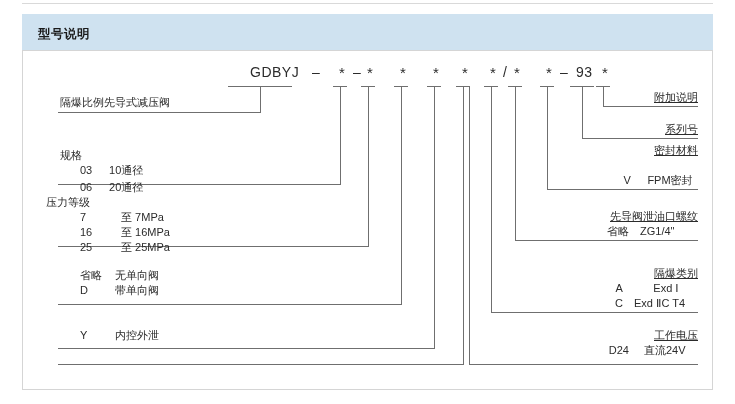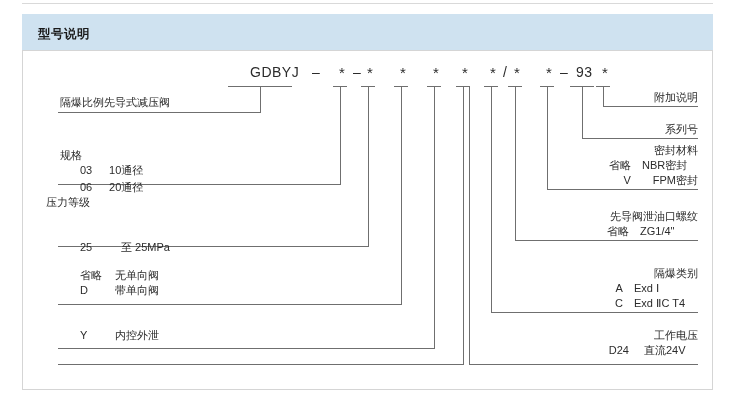"附加说明" .lbl-r { text-decoration: none -> underline }
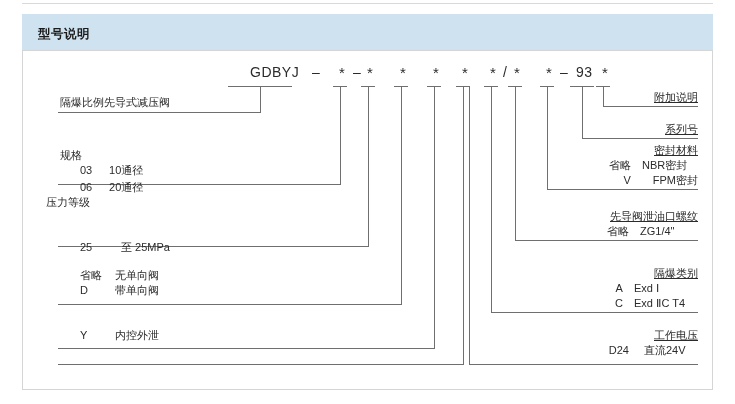"省略 NBR密封" div.kv { html: <div> <span>省略</span> <span>NBR密封</span> </div> -> none }
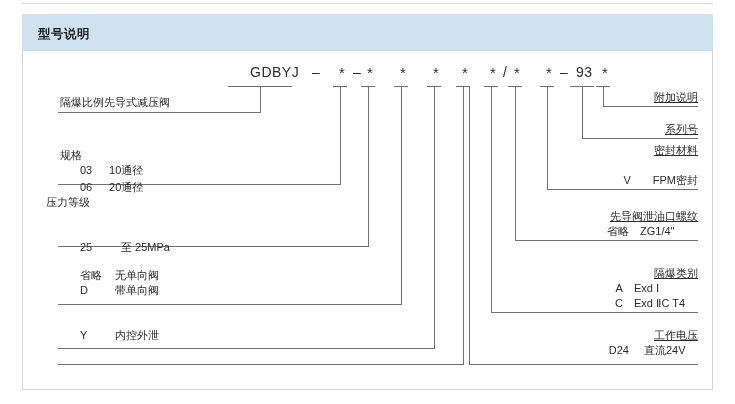"FPM密封" span.v { text-align: right -> center }
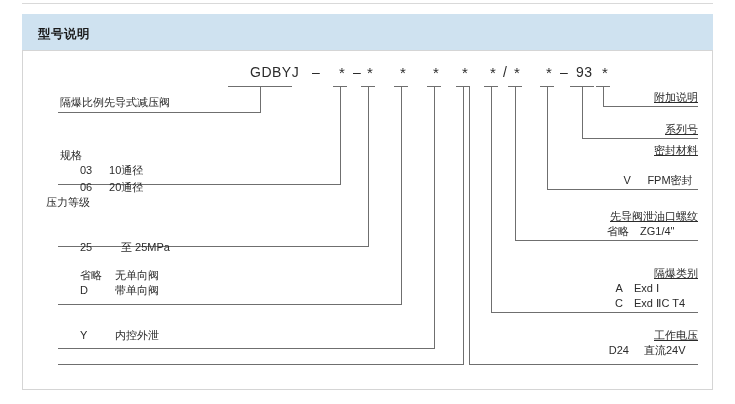"7 至 7MPa" div.kv { html: none -> <div> <span>7</span> <span>至 7MPa</span> </div> }
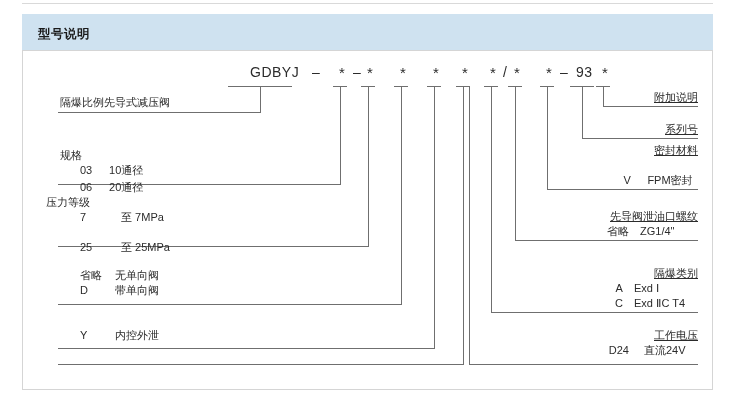"16 至 16MPa" div.kv { html: none -> <div> <span>16</span> <span>至 16MPa</span> </div> }
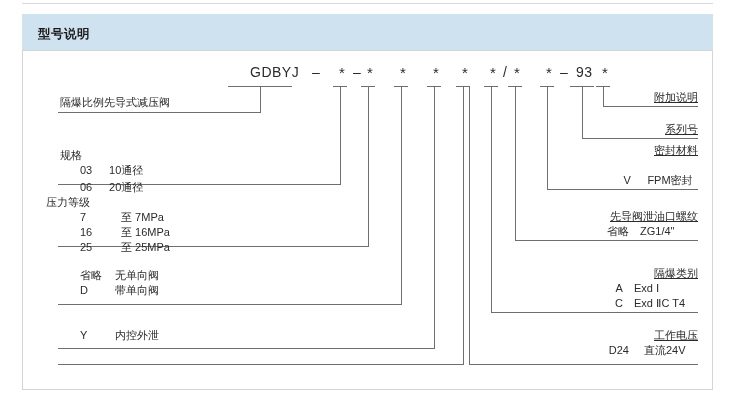"Exd Ⅰ" span.v { text-align: left -> center }
